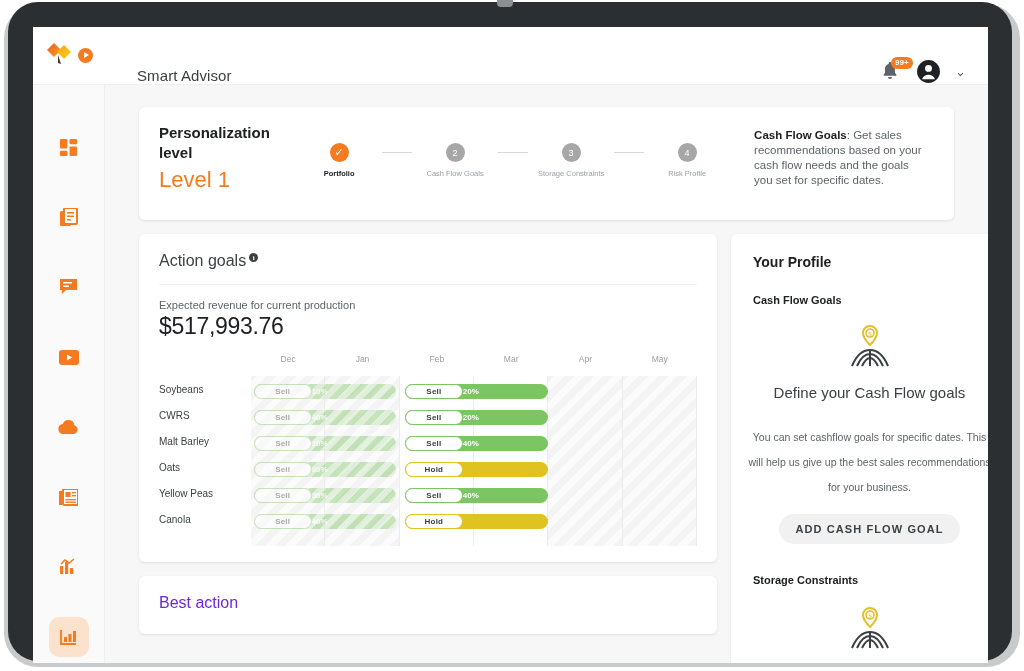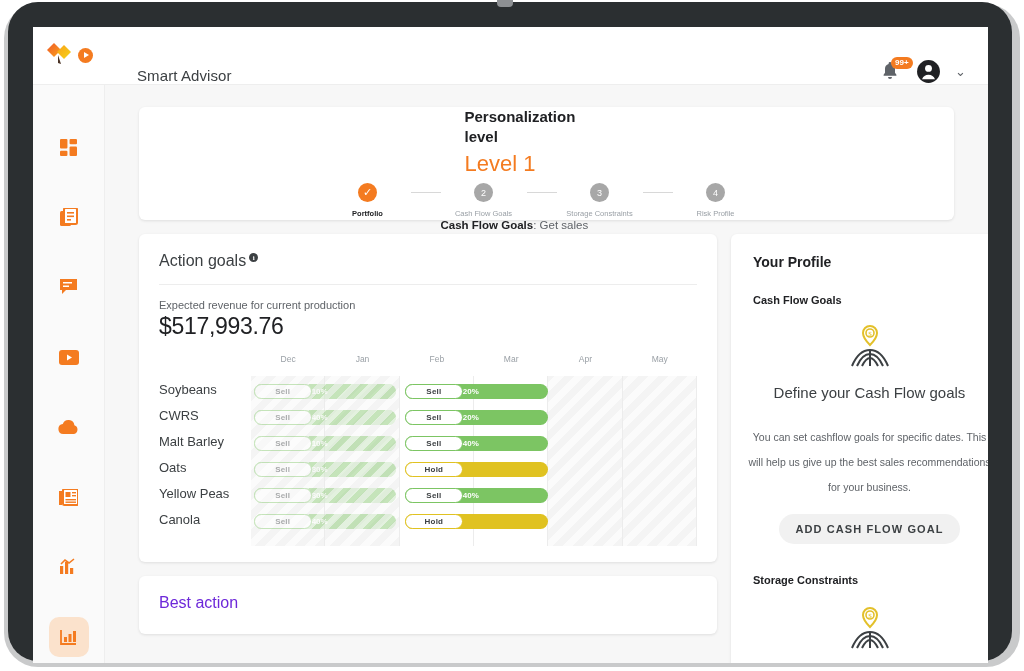"Personalization" .perso-card { flex-direction: column -> none }
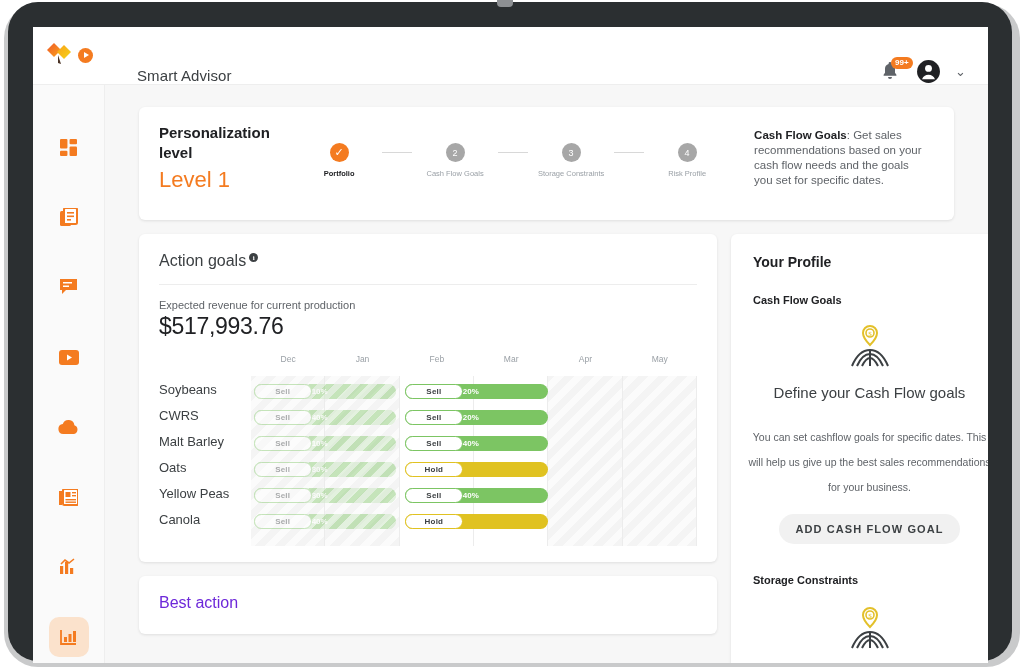"Soybeans" .crop-label { font-size: 13px -> 10px }
